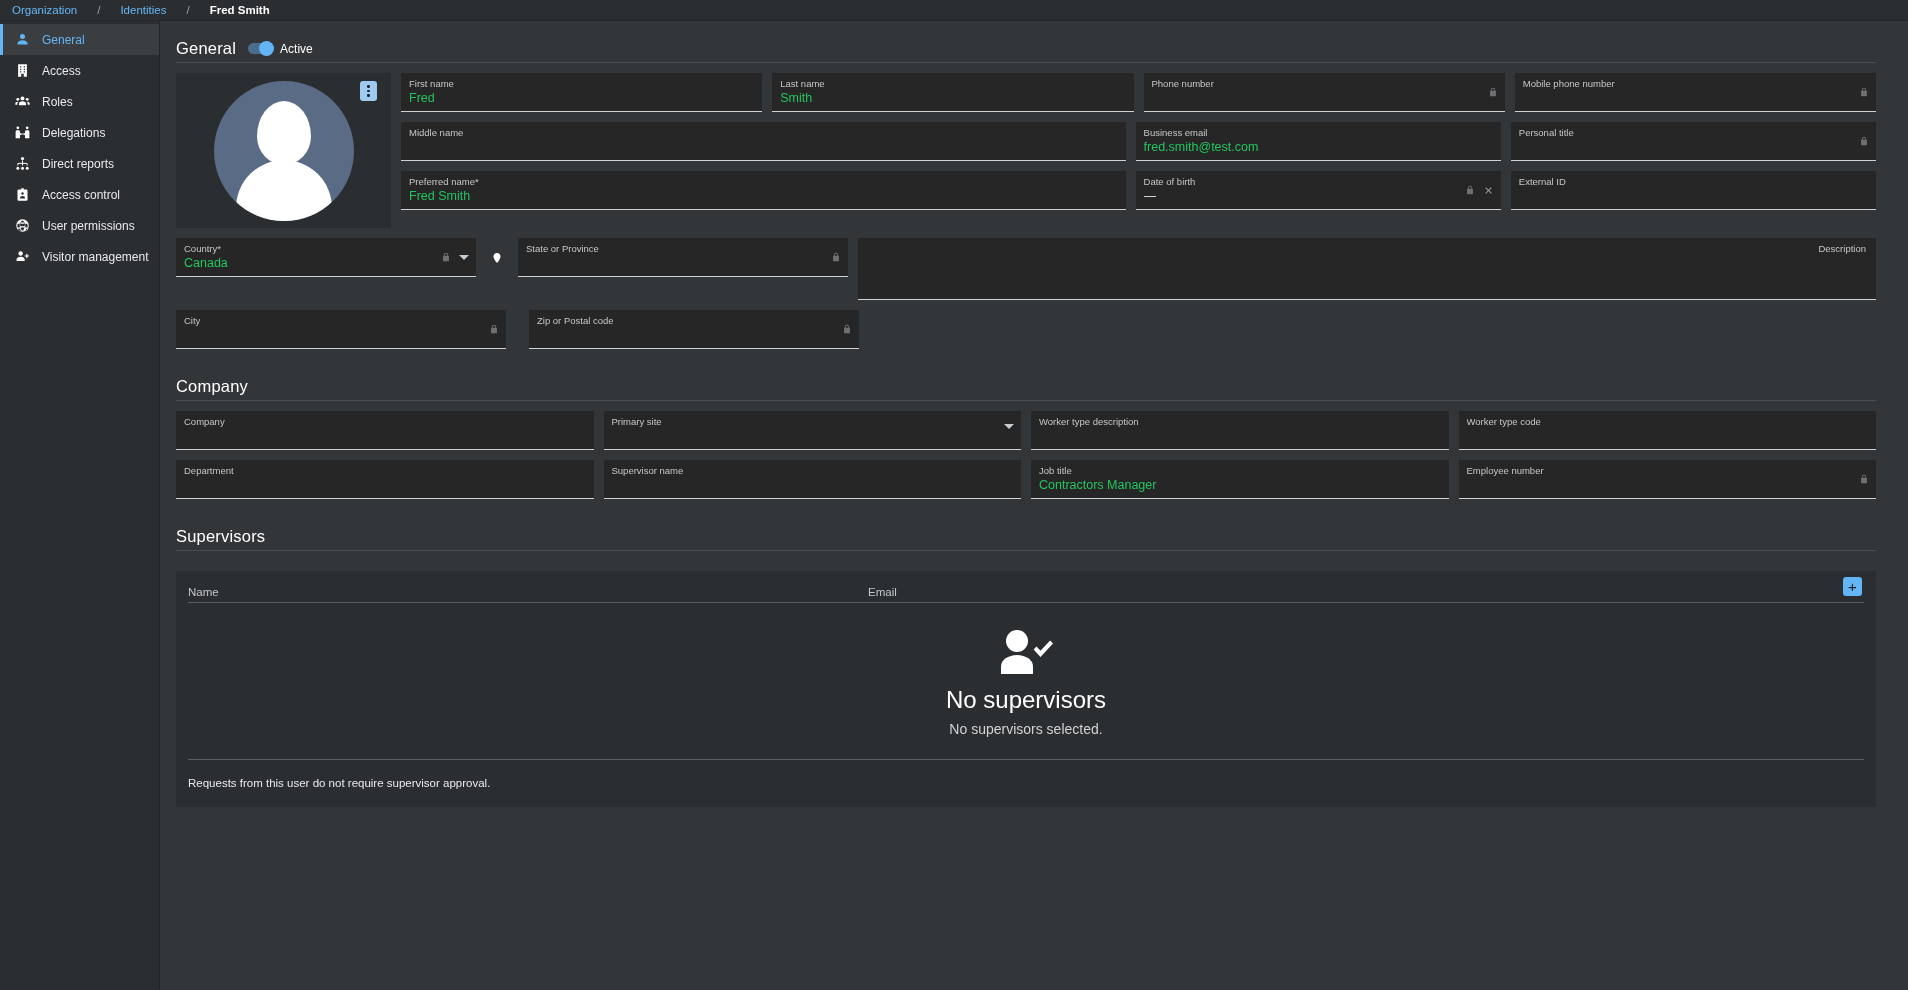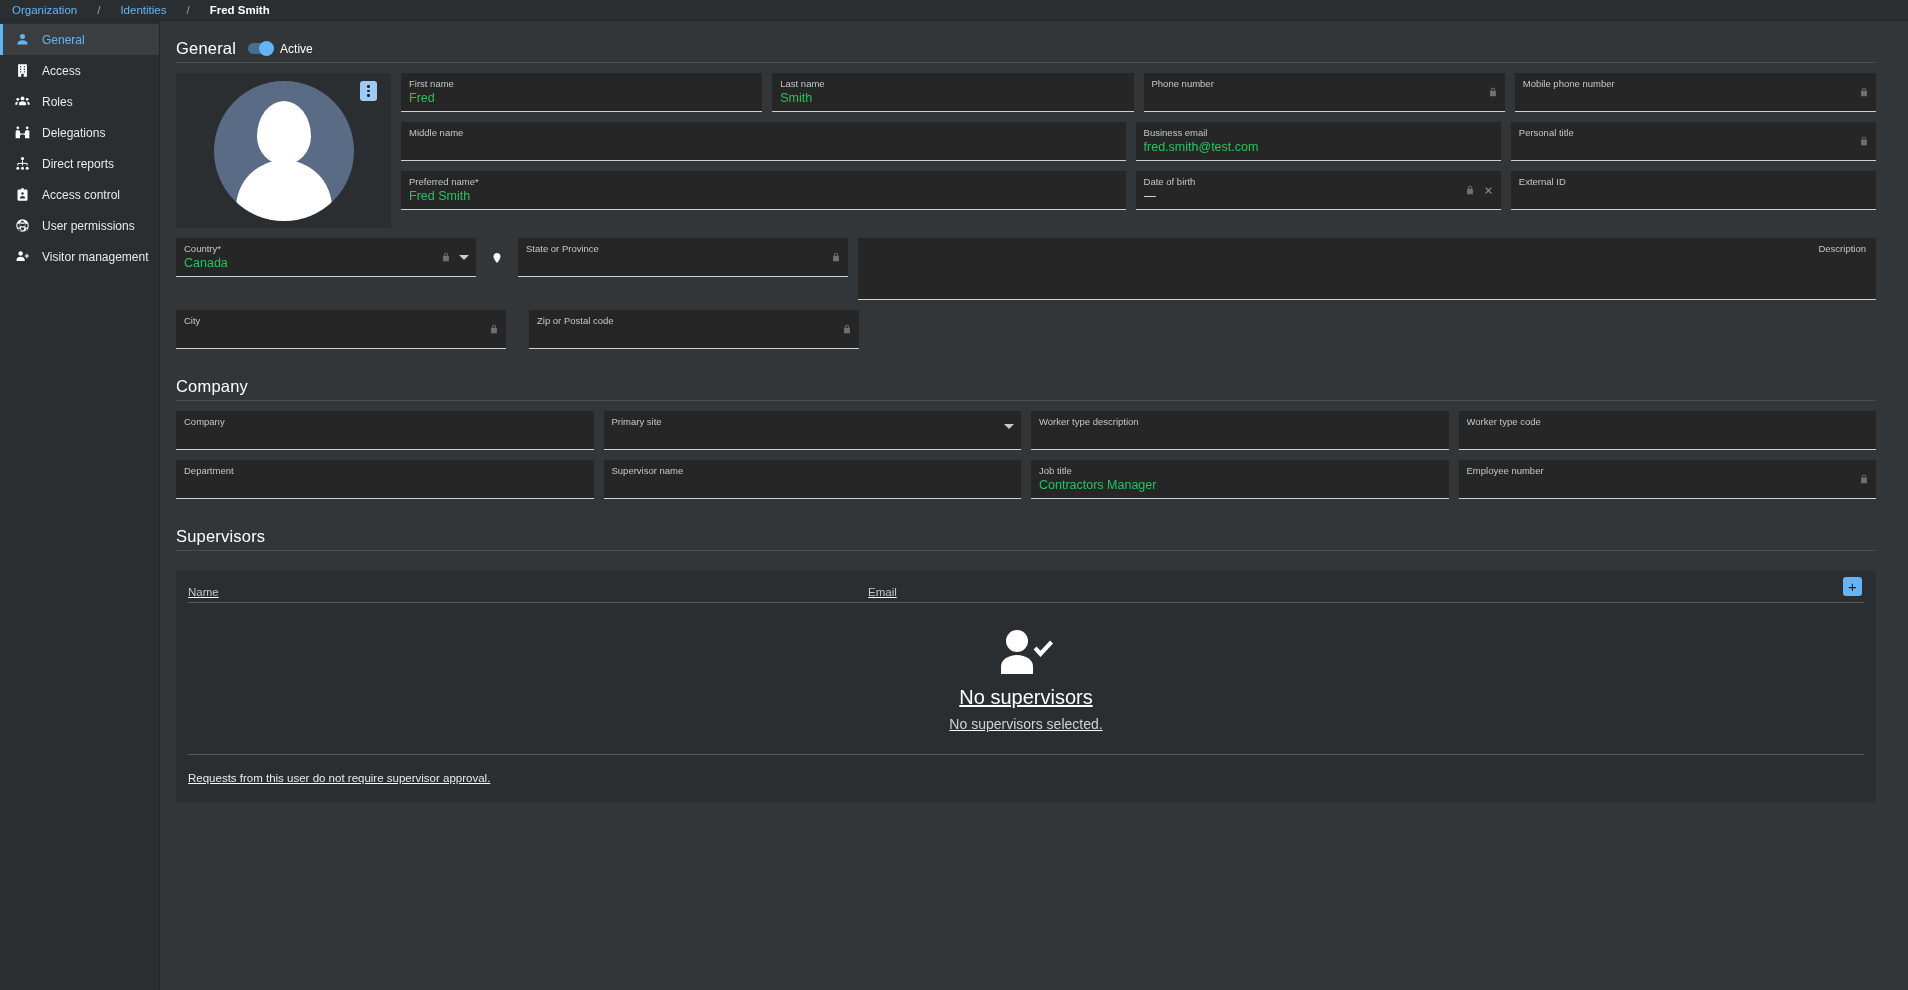"Name" .table-card { text-decoration: underline -> none }
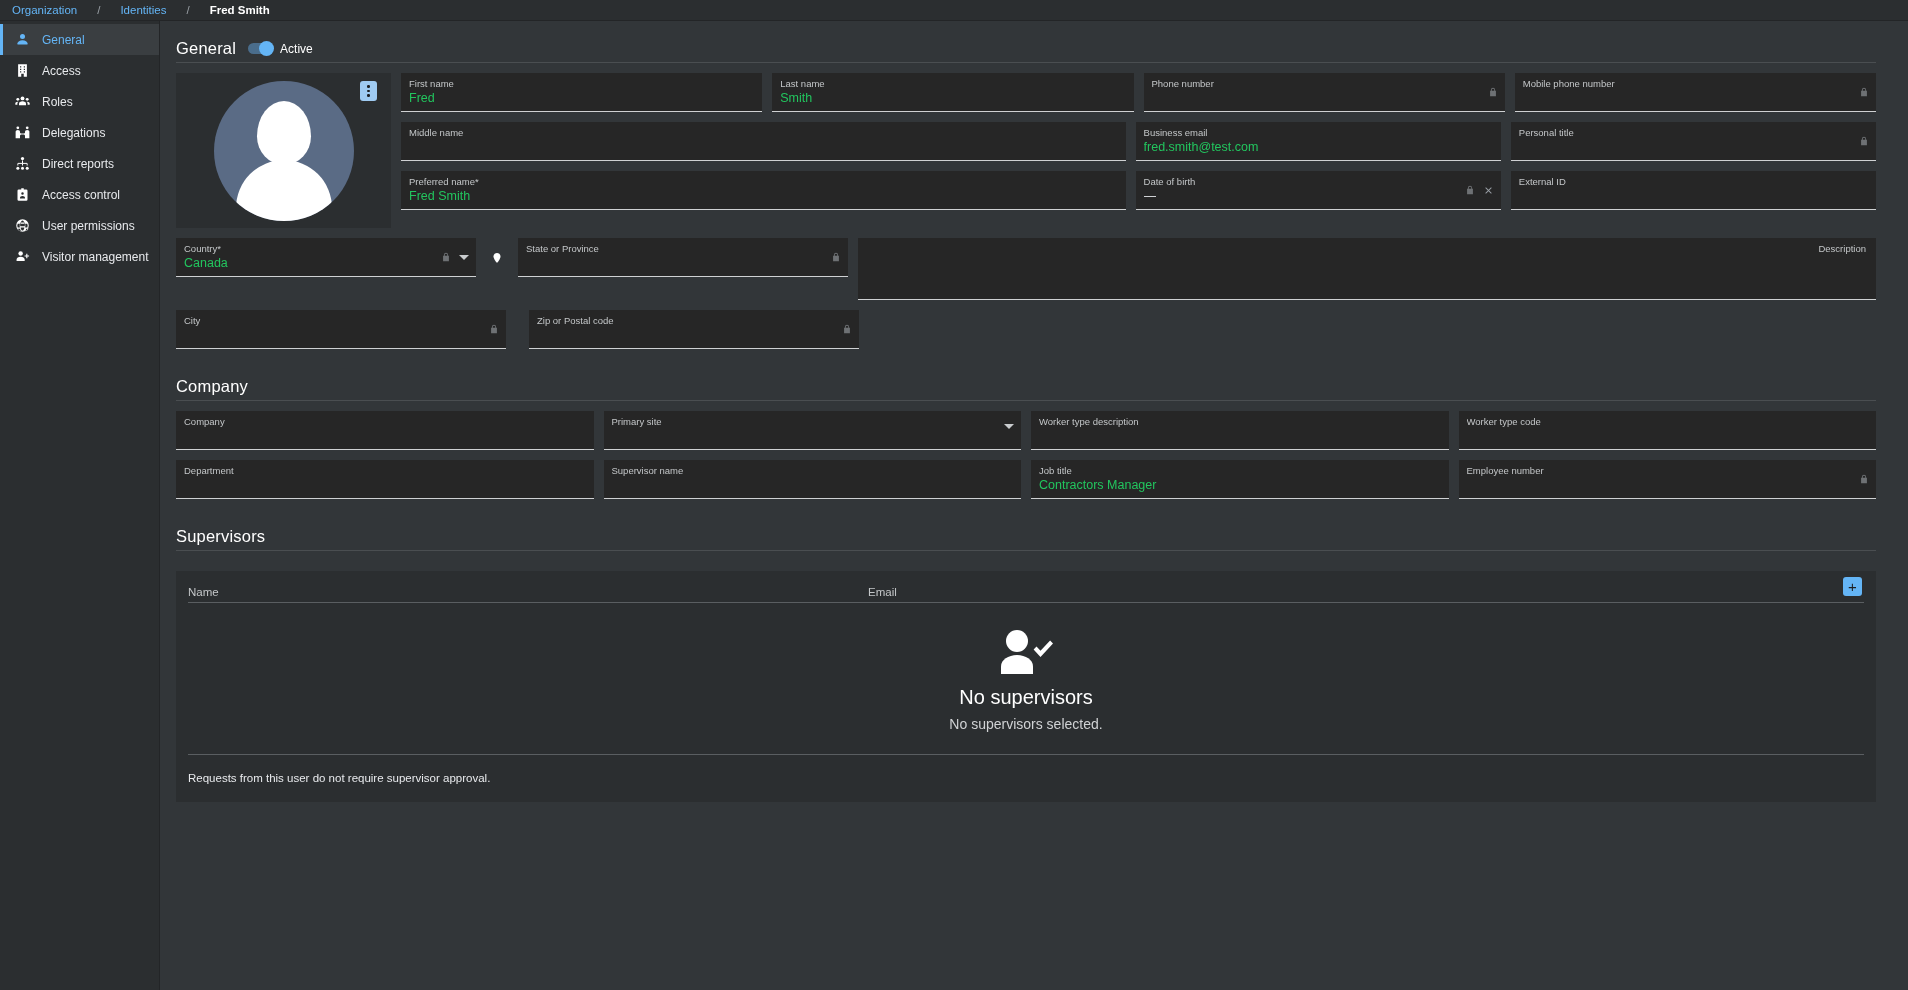"No supervisors" .empty-title { font-size: 20px -> 24px }
